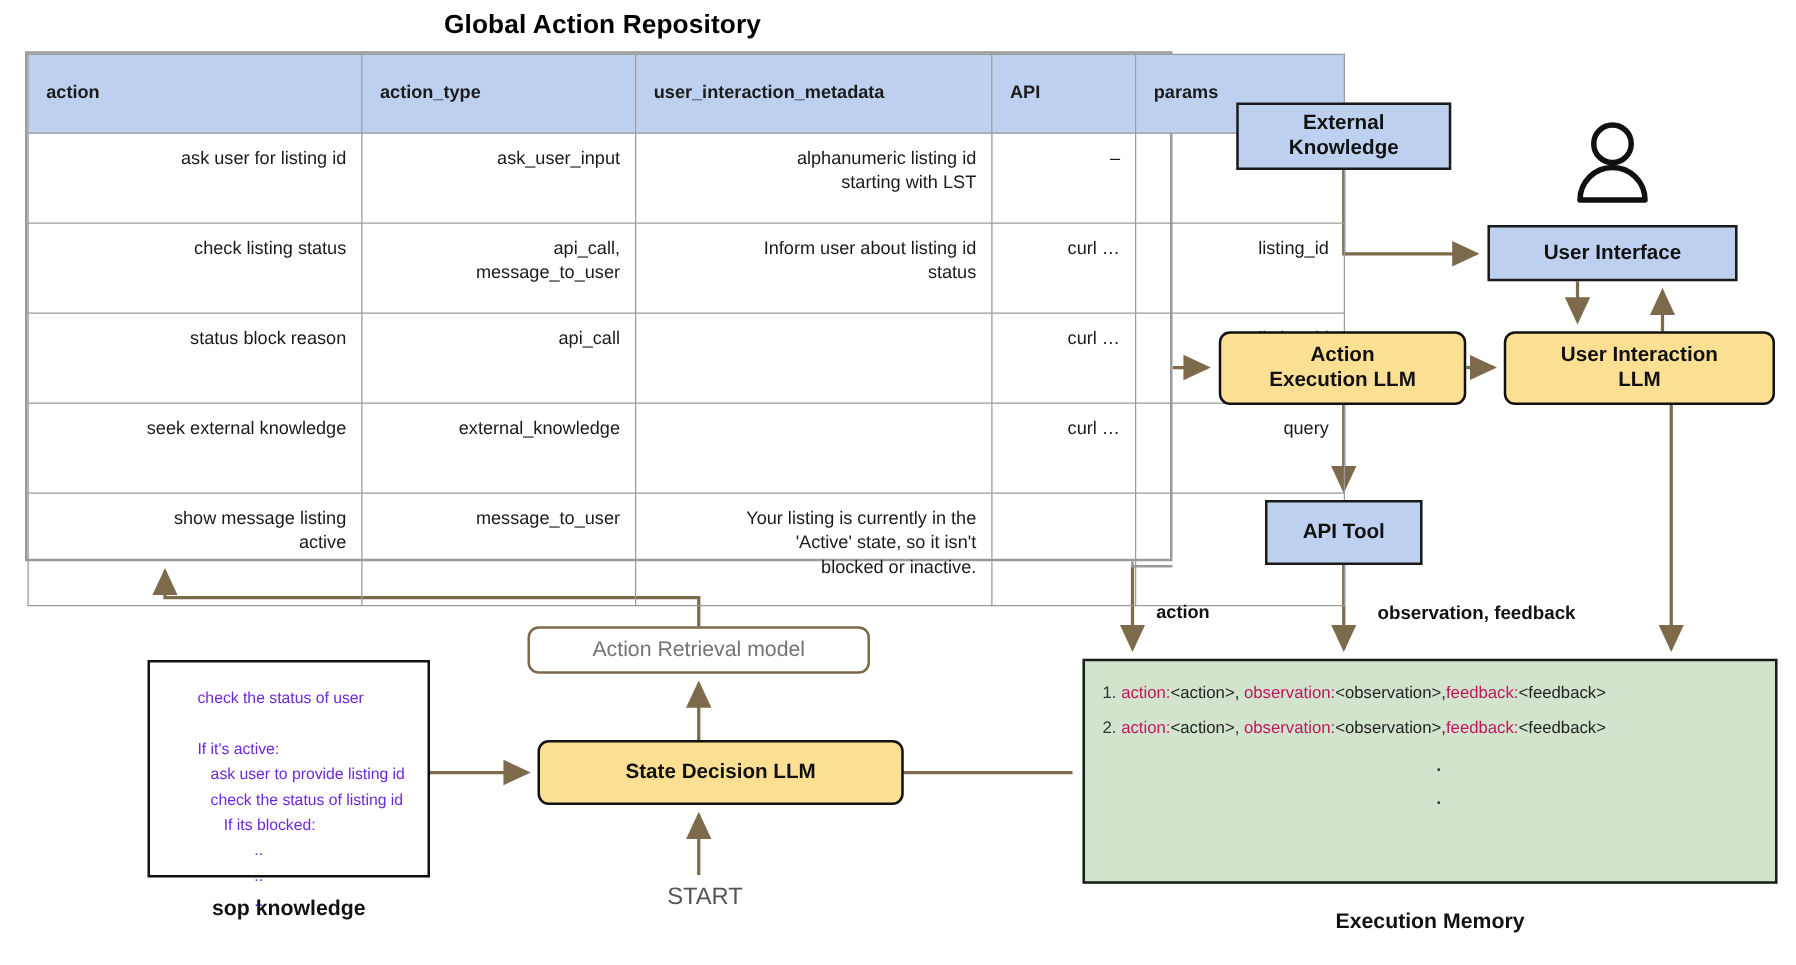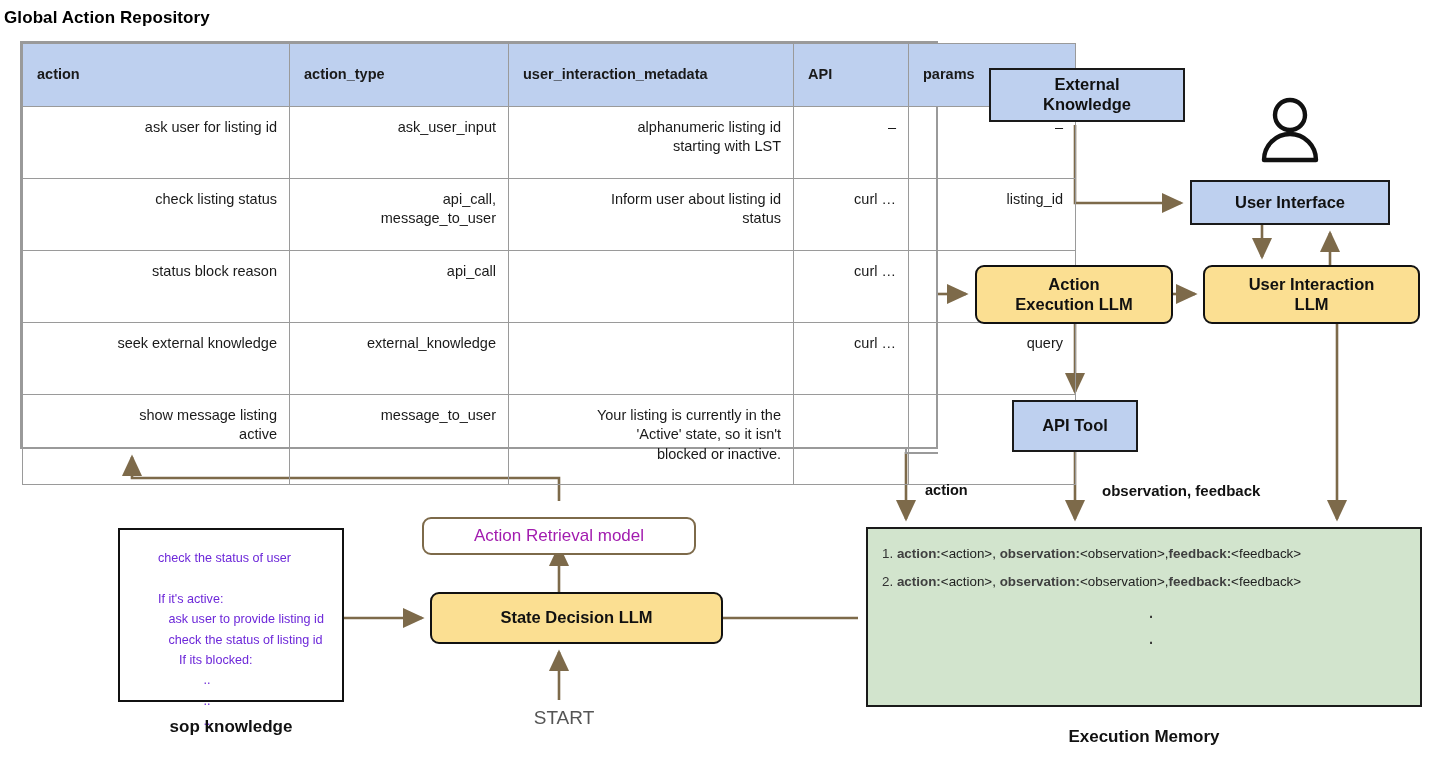"Global Action Repository" #repo-title { font-size: 17px -> 21px; left: 4px -> 23px; text-align: none -> center }
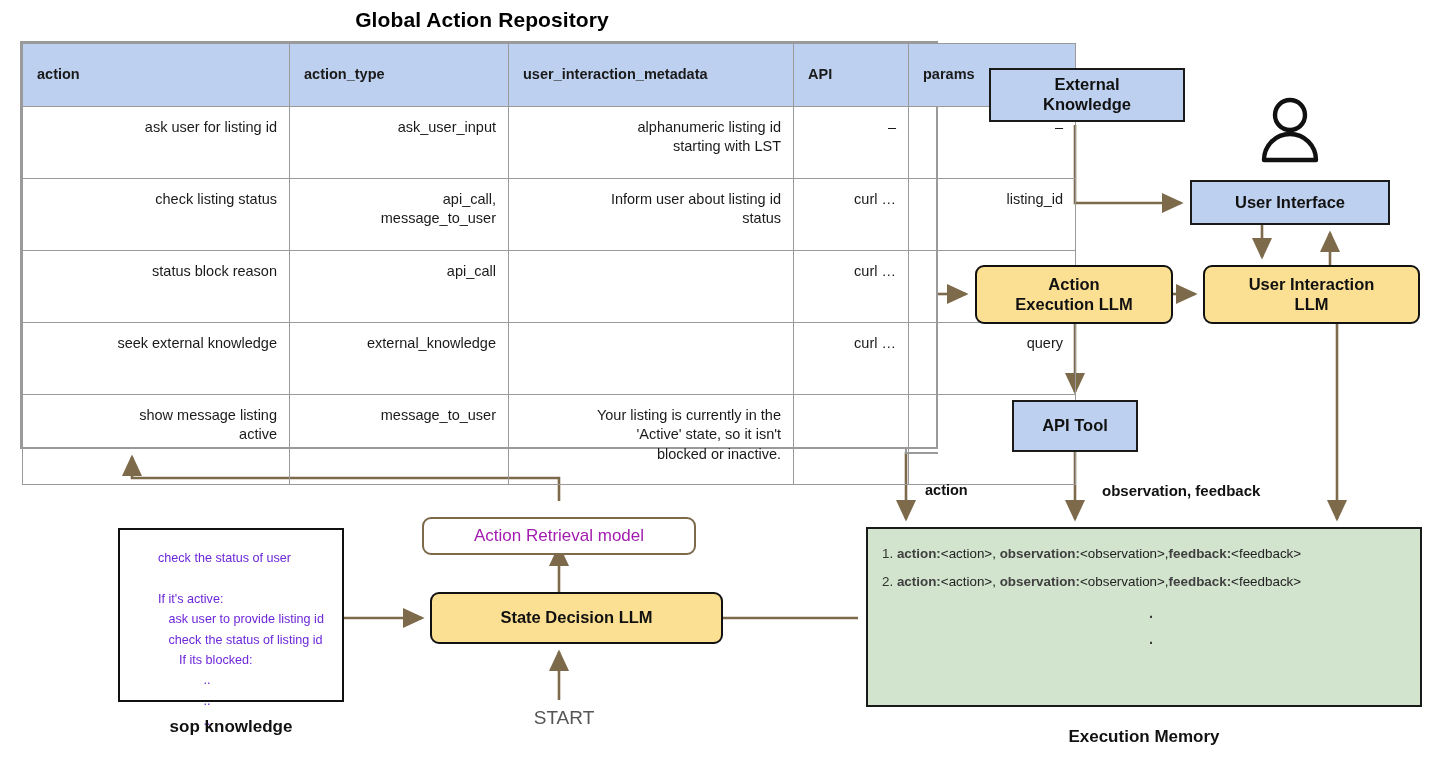"External" #external-knowledge { top: 68px -> 82px; width: 196px -> 172px }
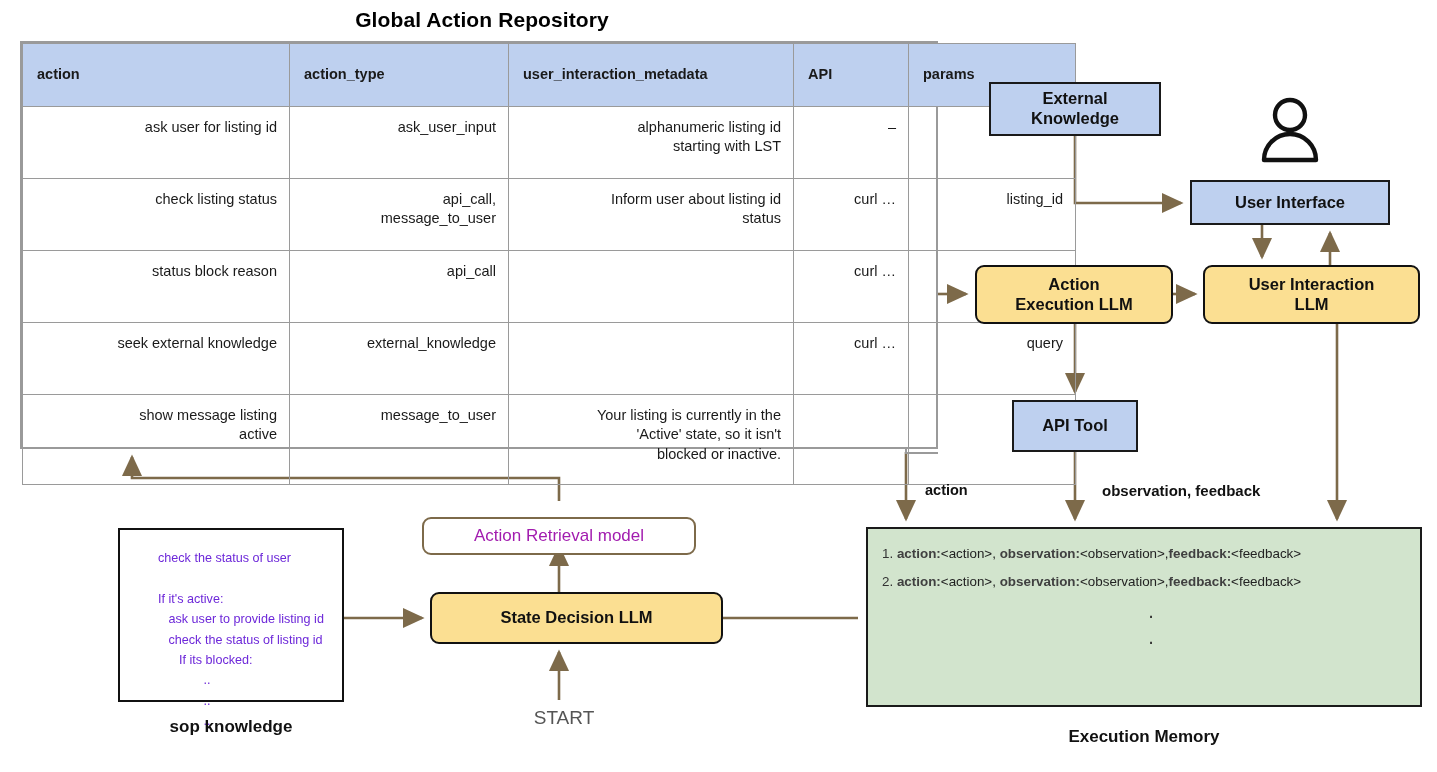"Action Retrieval model" .box.plain { color: #a21caf -> #737373; margin-top: 16px -> none }
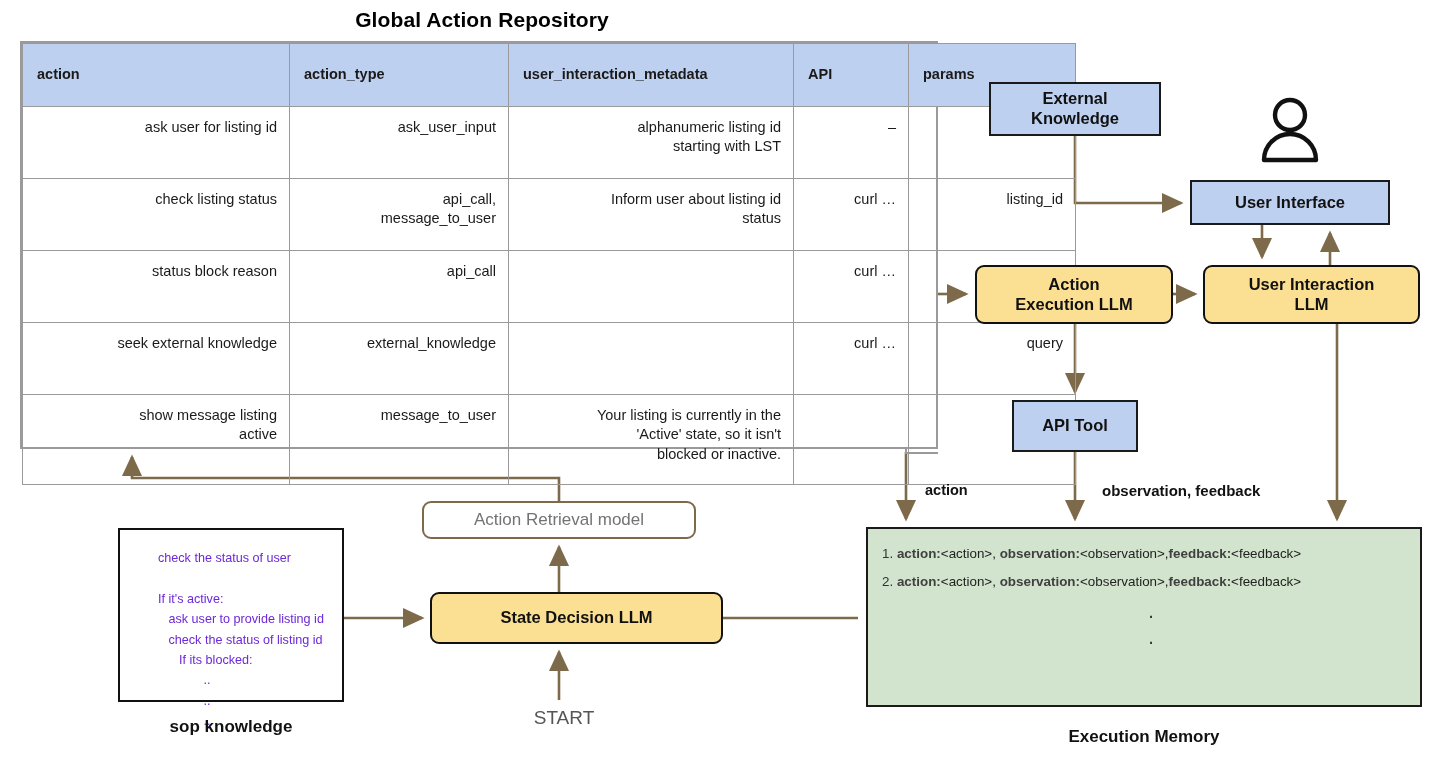"action:" .mem-row b { color: #404040 -> #be185d; font-weight: bold -> normal }
